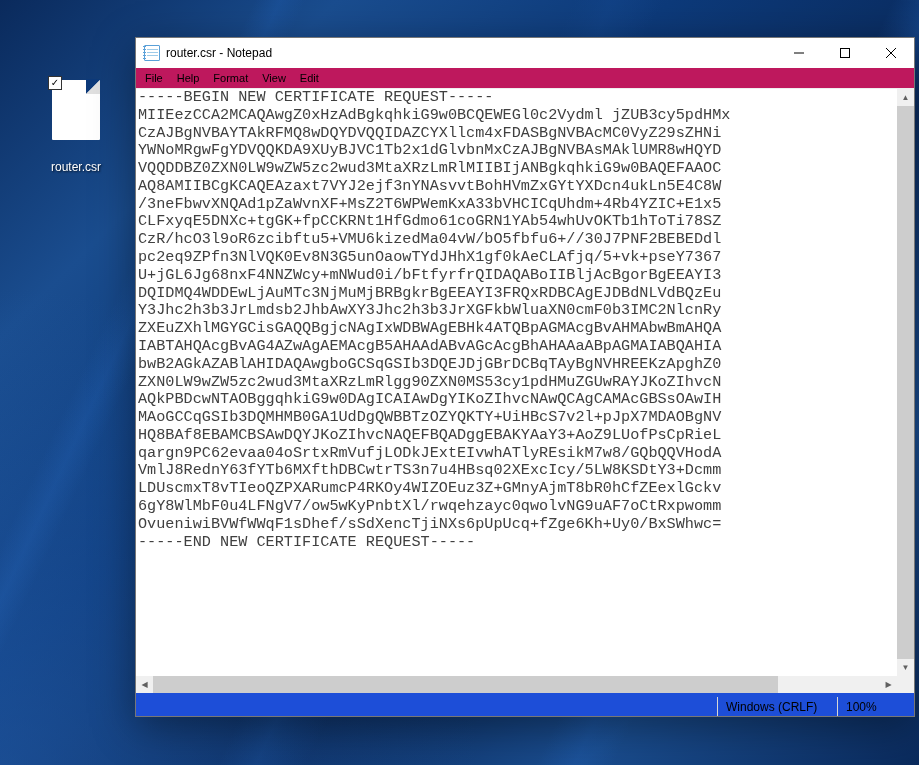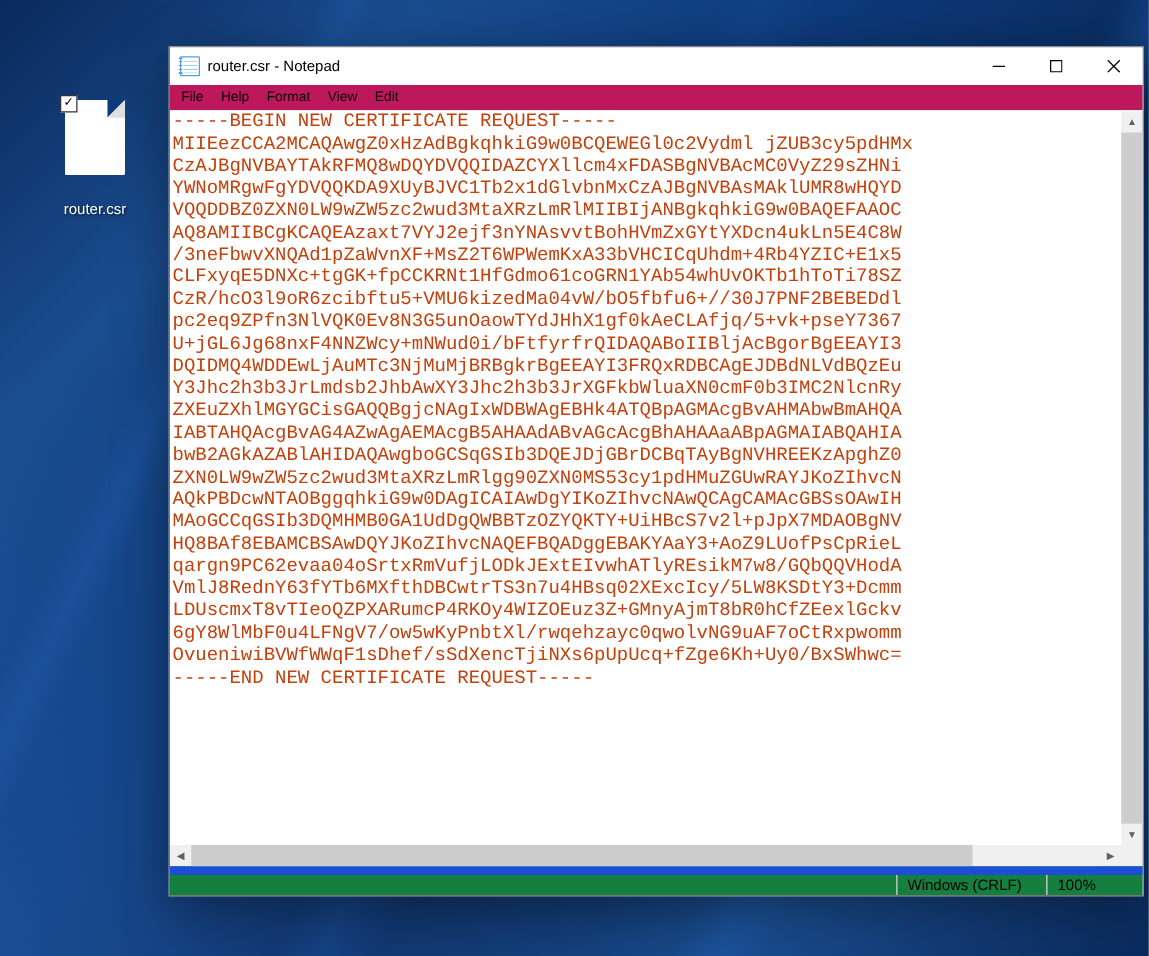"-----BEGIN NEW CERTIFICATE REQUEST-----" .text-content { color: #c2410c -> #404040 }
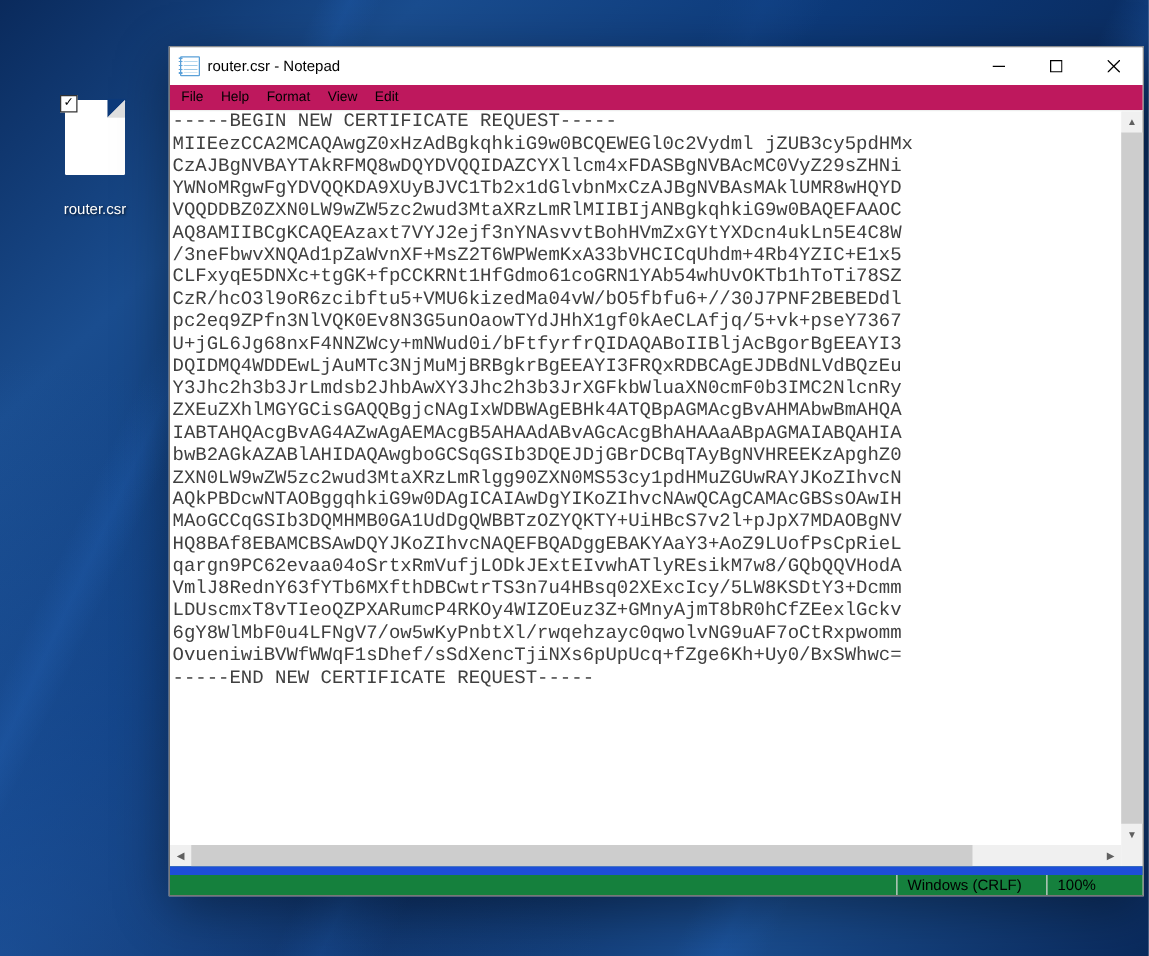"Windows (CRLF)" .statusbar { background: #15803d -> #1d4ed8; border-top: 7px solid #1d4ed8 -> 4px solid #1d4ed8 }
